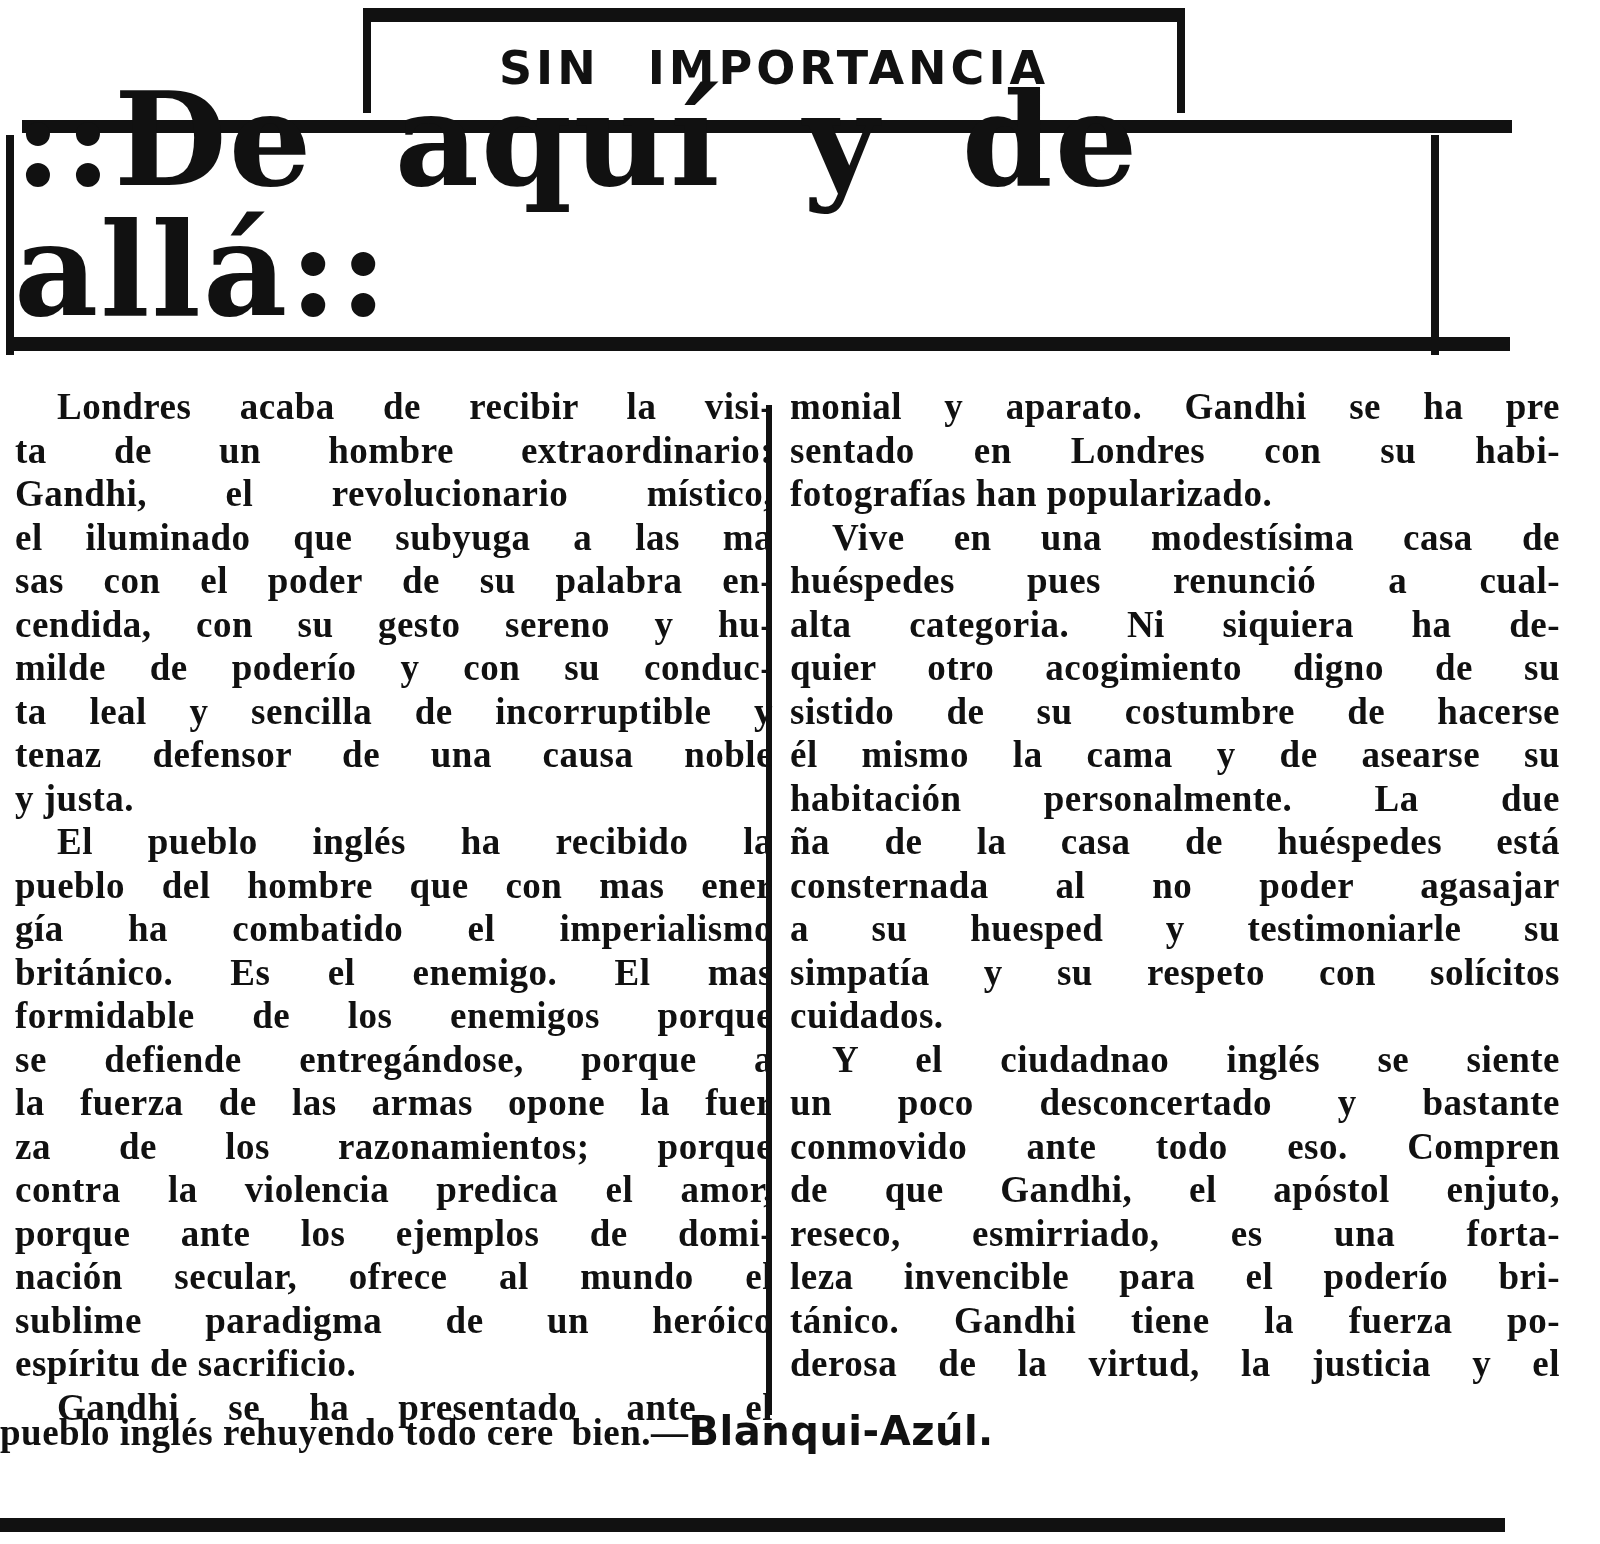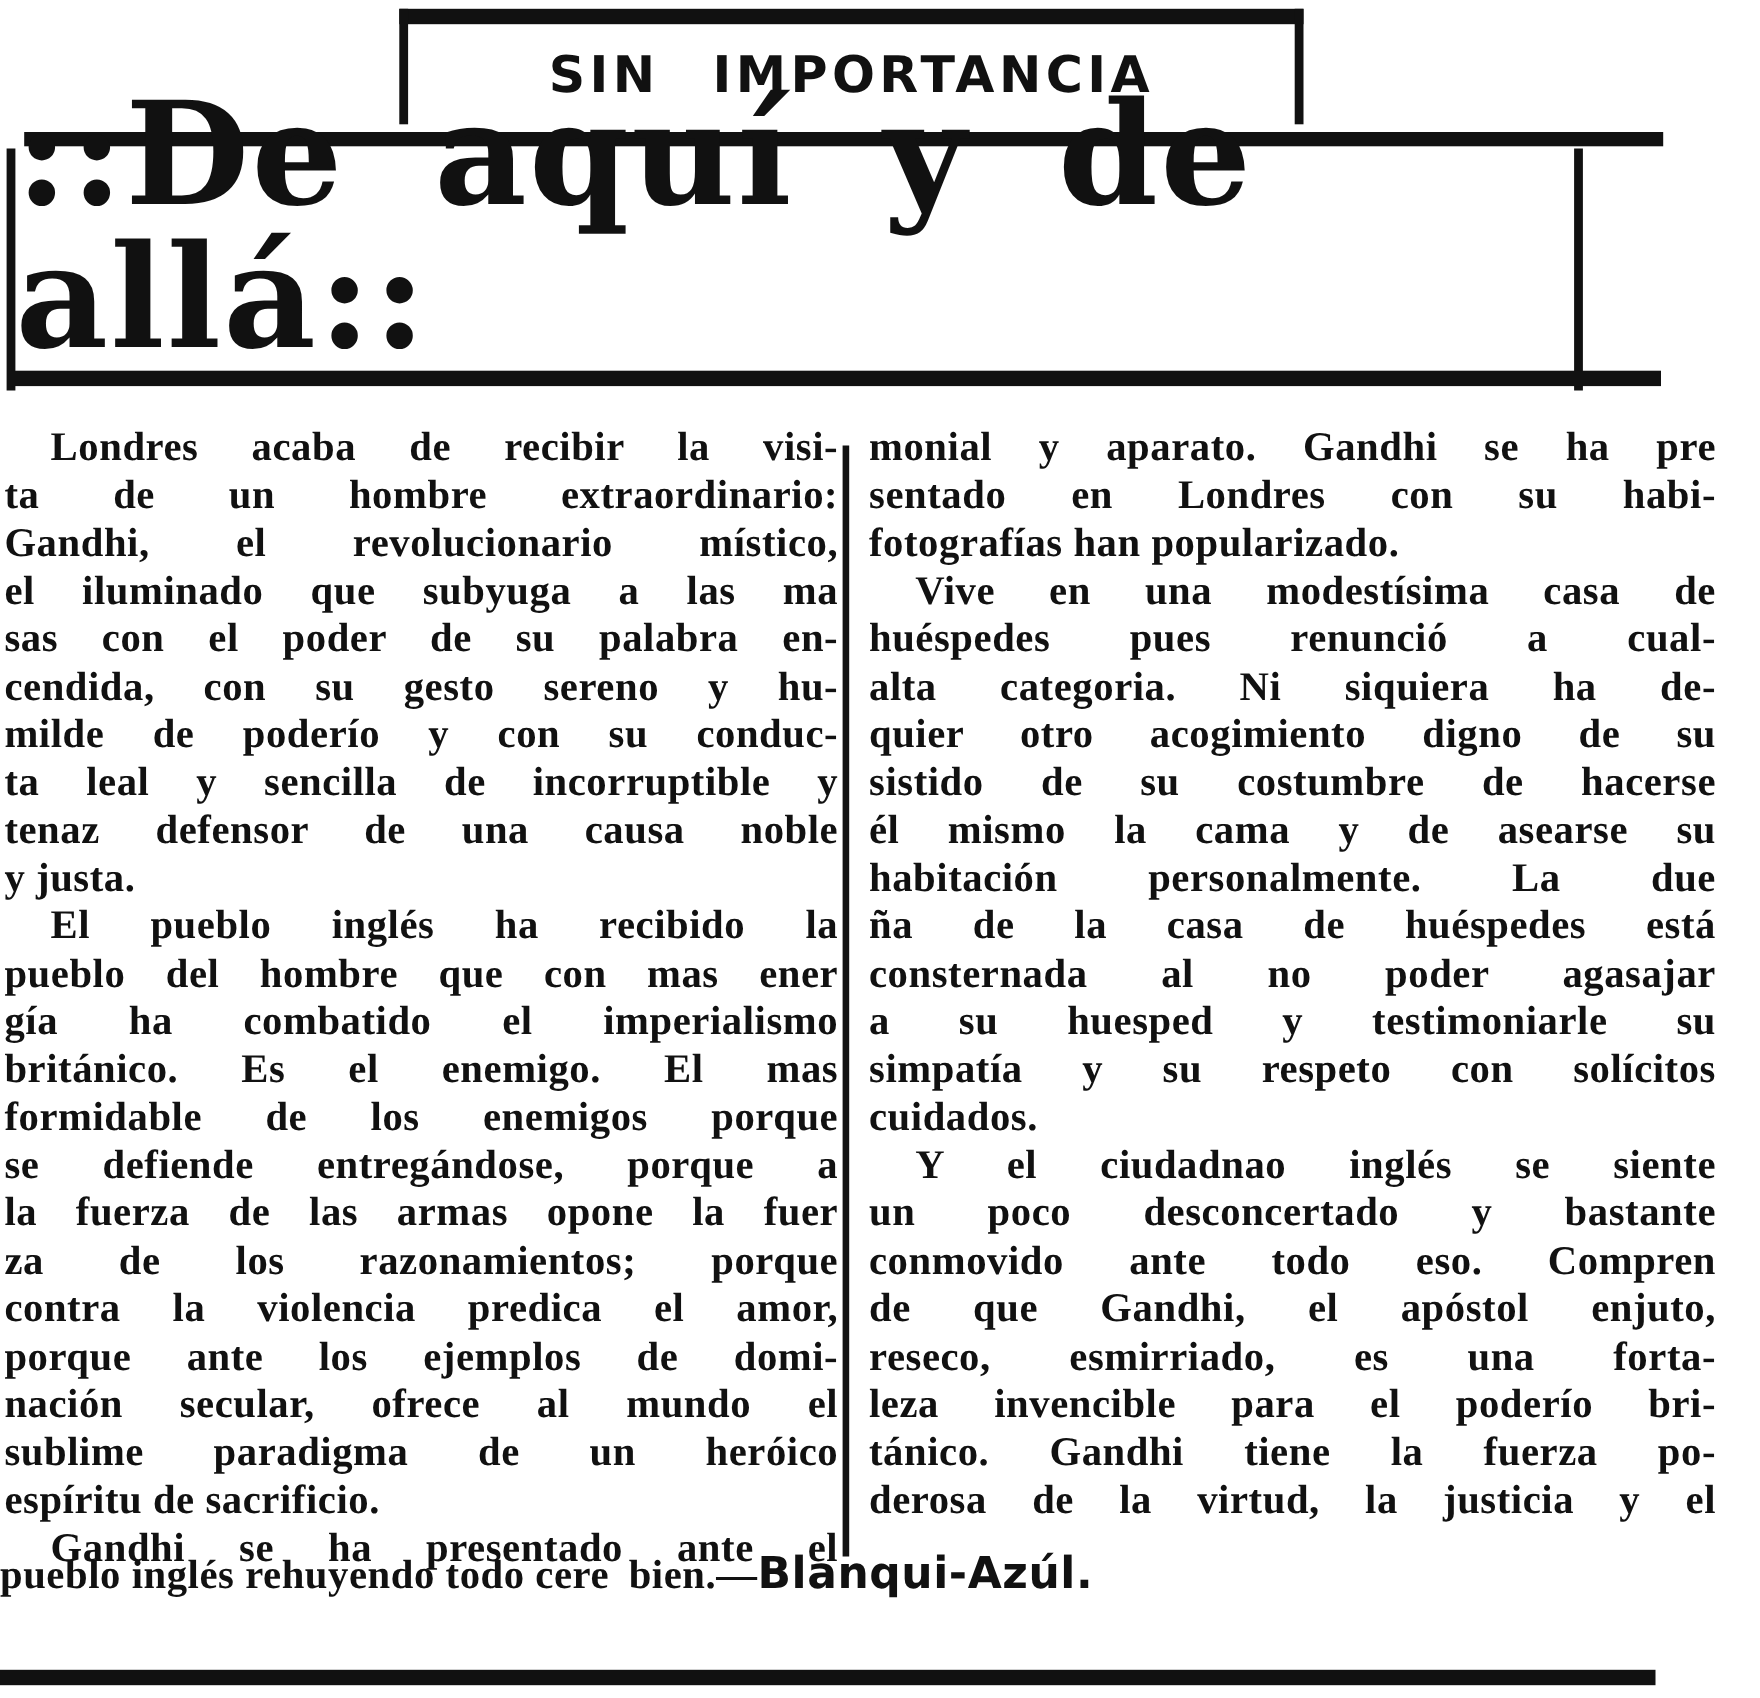"Londres acaba de recibir la" .col-left { left: 4px -> 15px }
